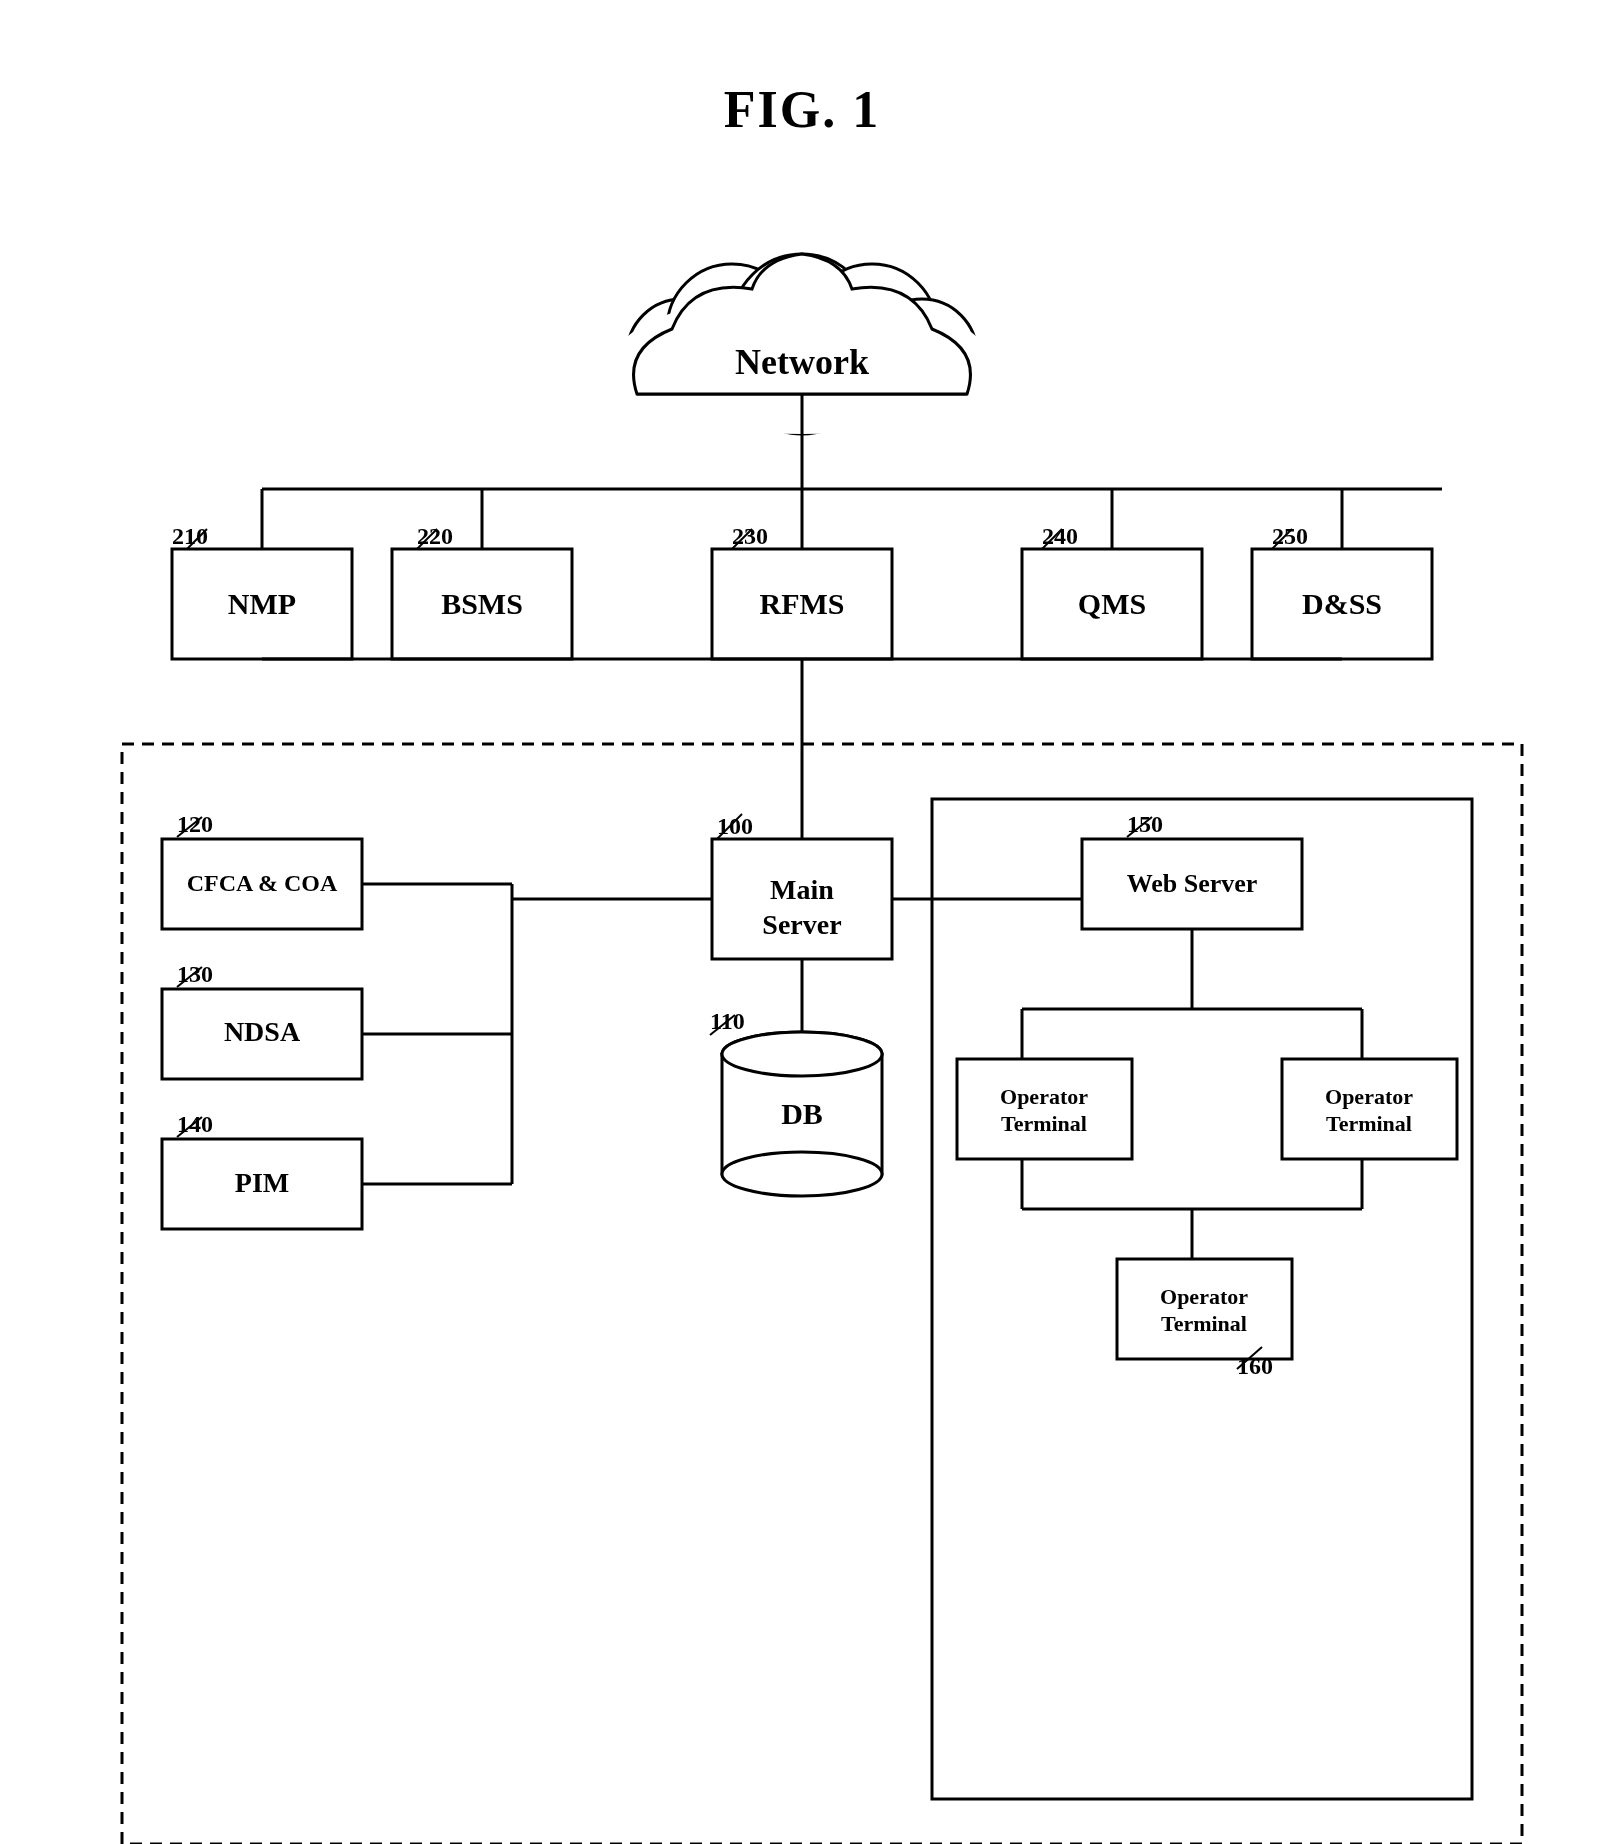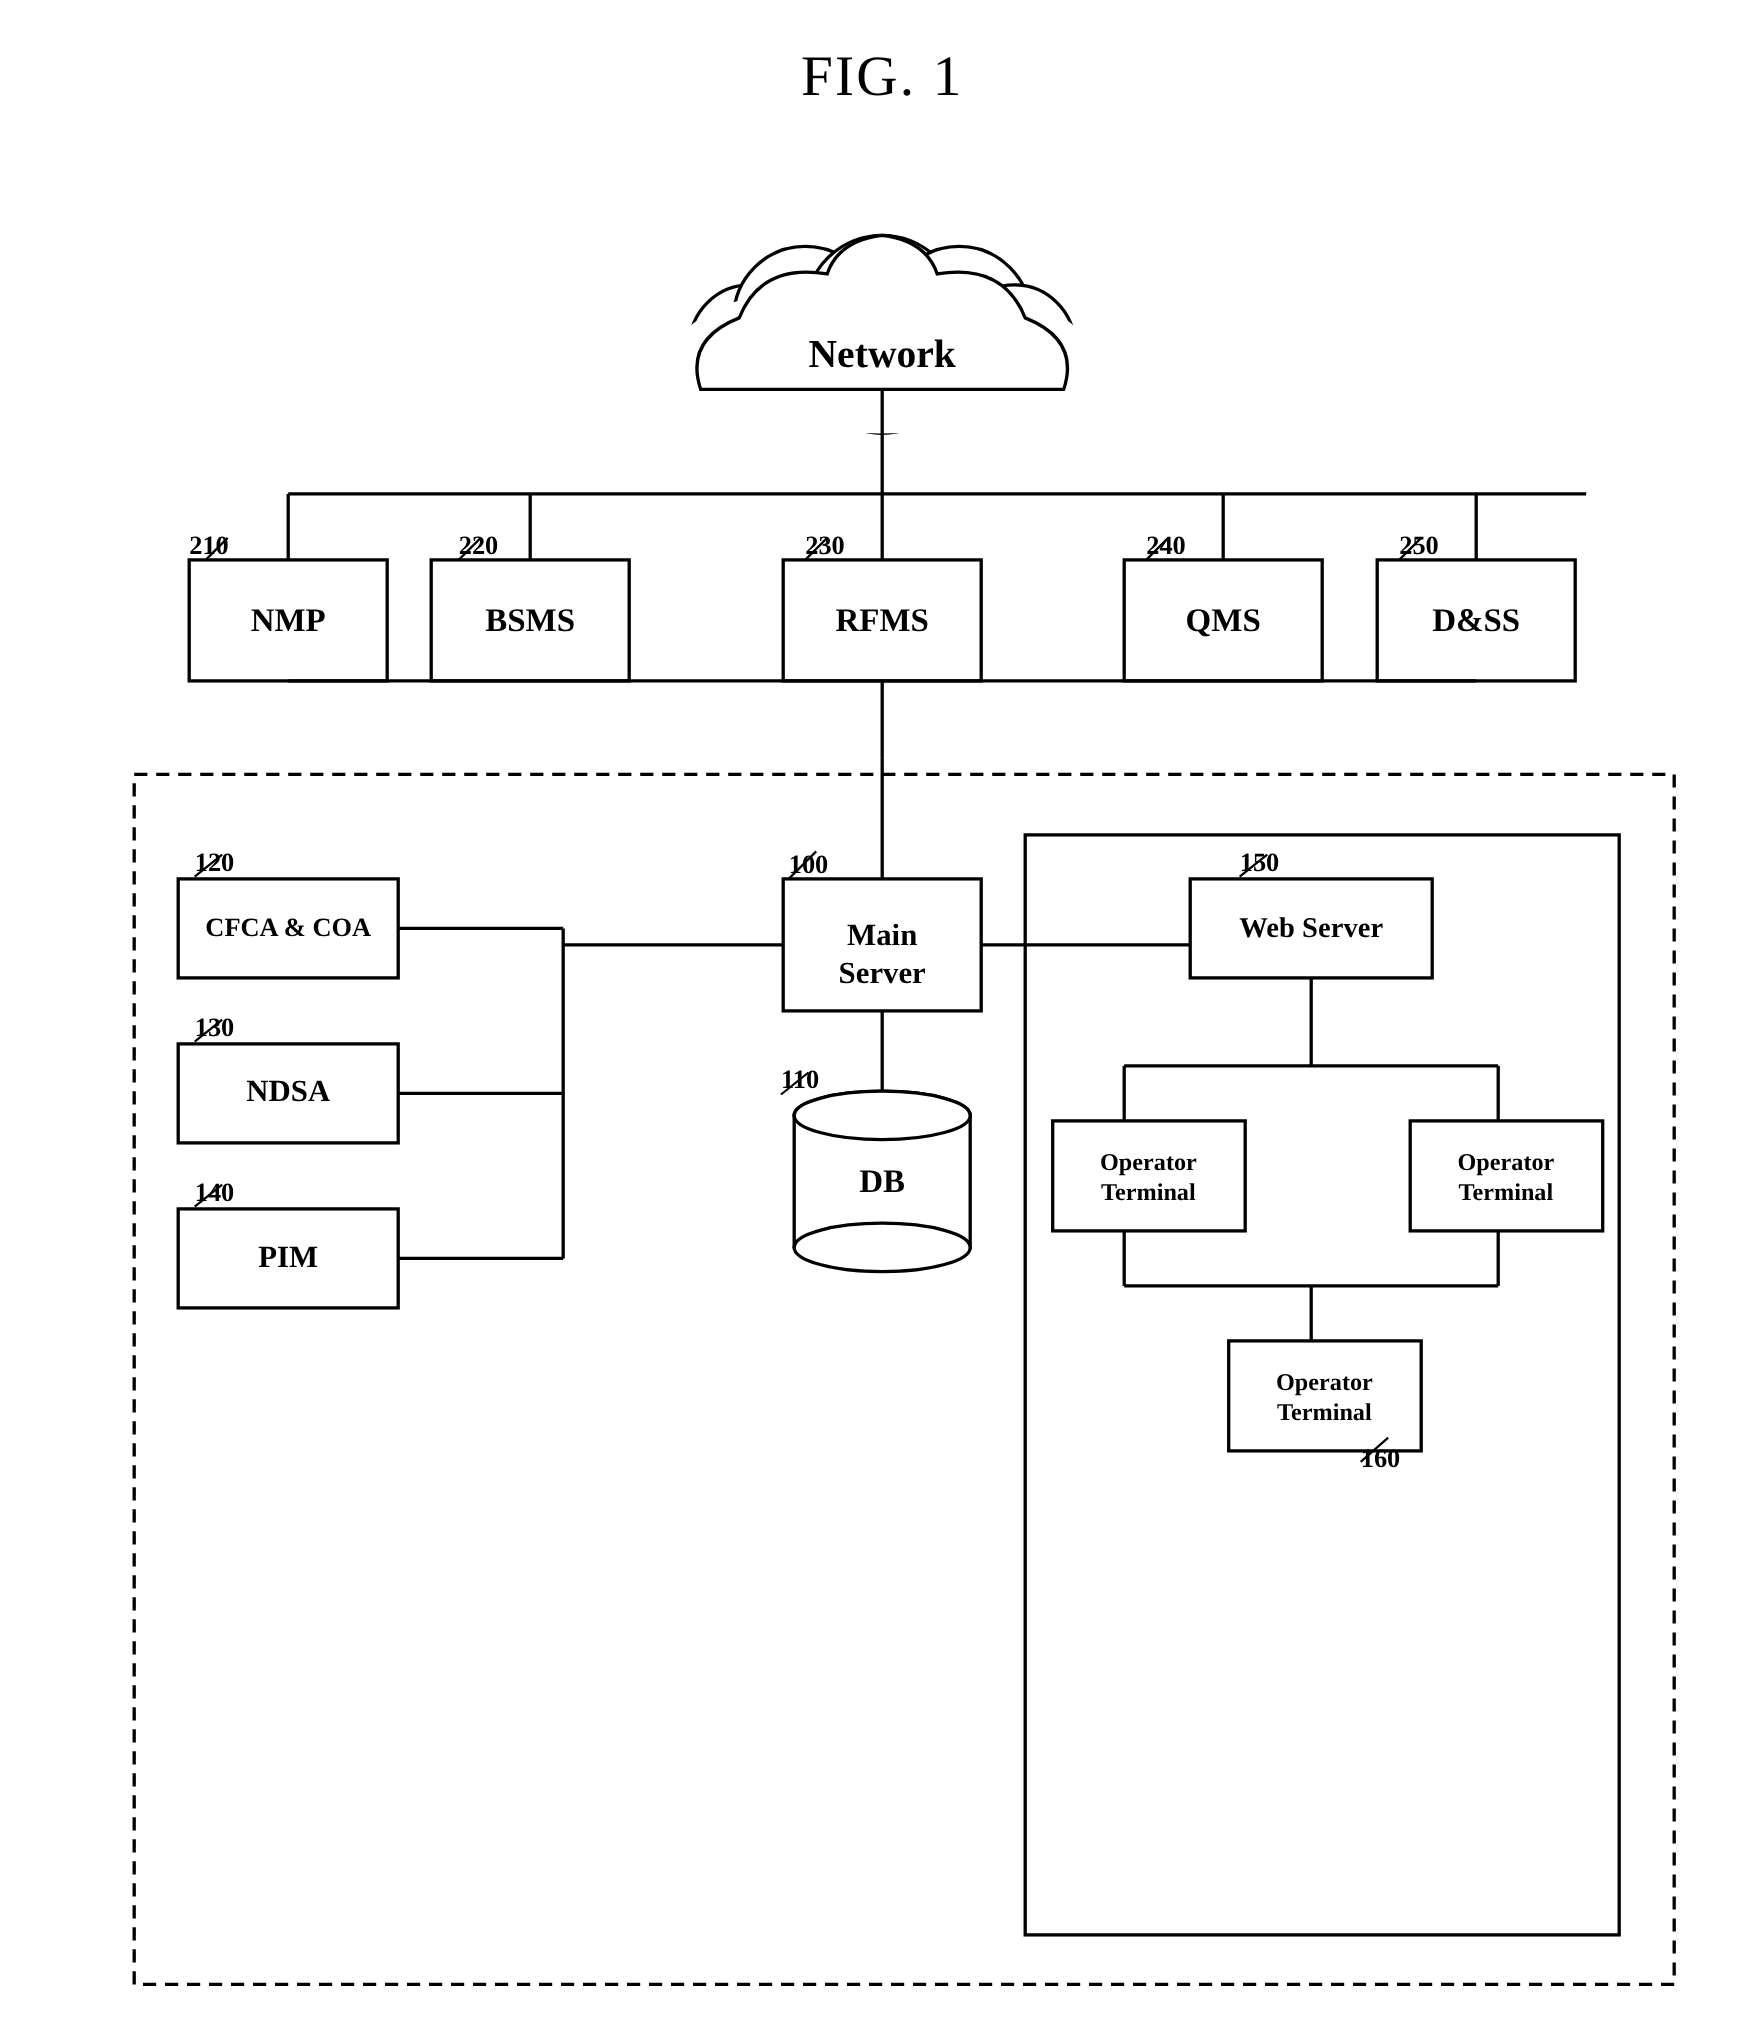"FIG. 1" .fig-title { font-weight: 400 -> 700; margin-top: none -> 40px }
